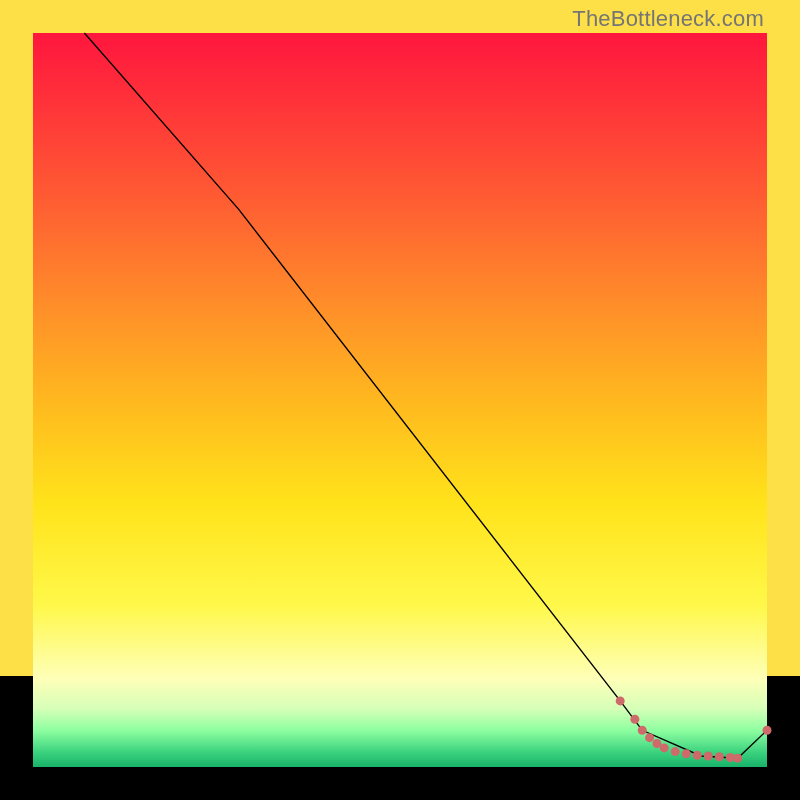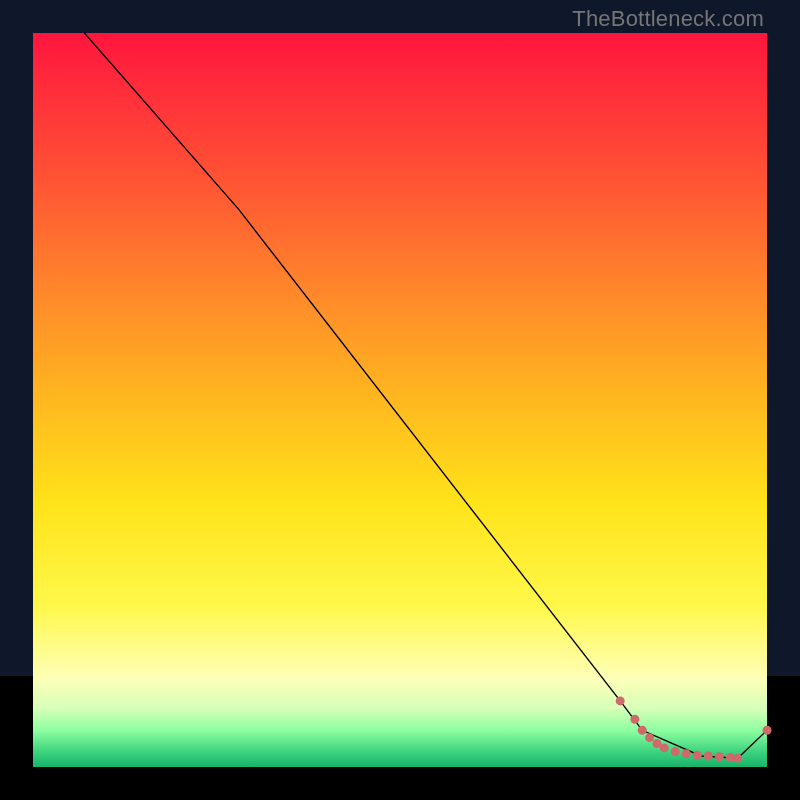"TheBottleneck.com" .stage { background: #0f172a -> #fde047 }
